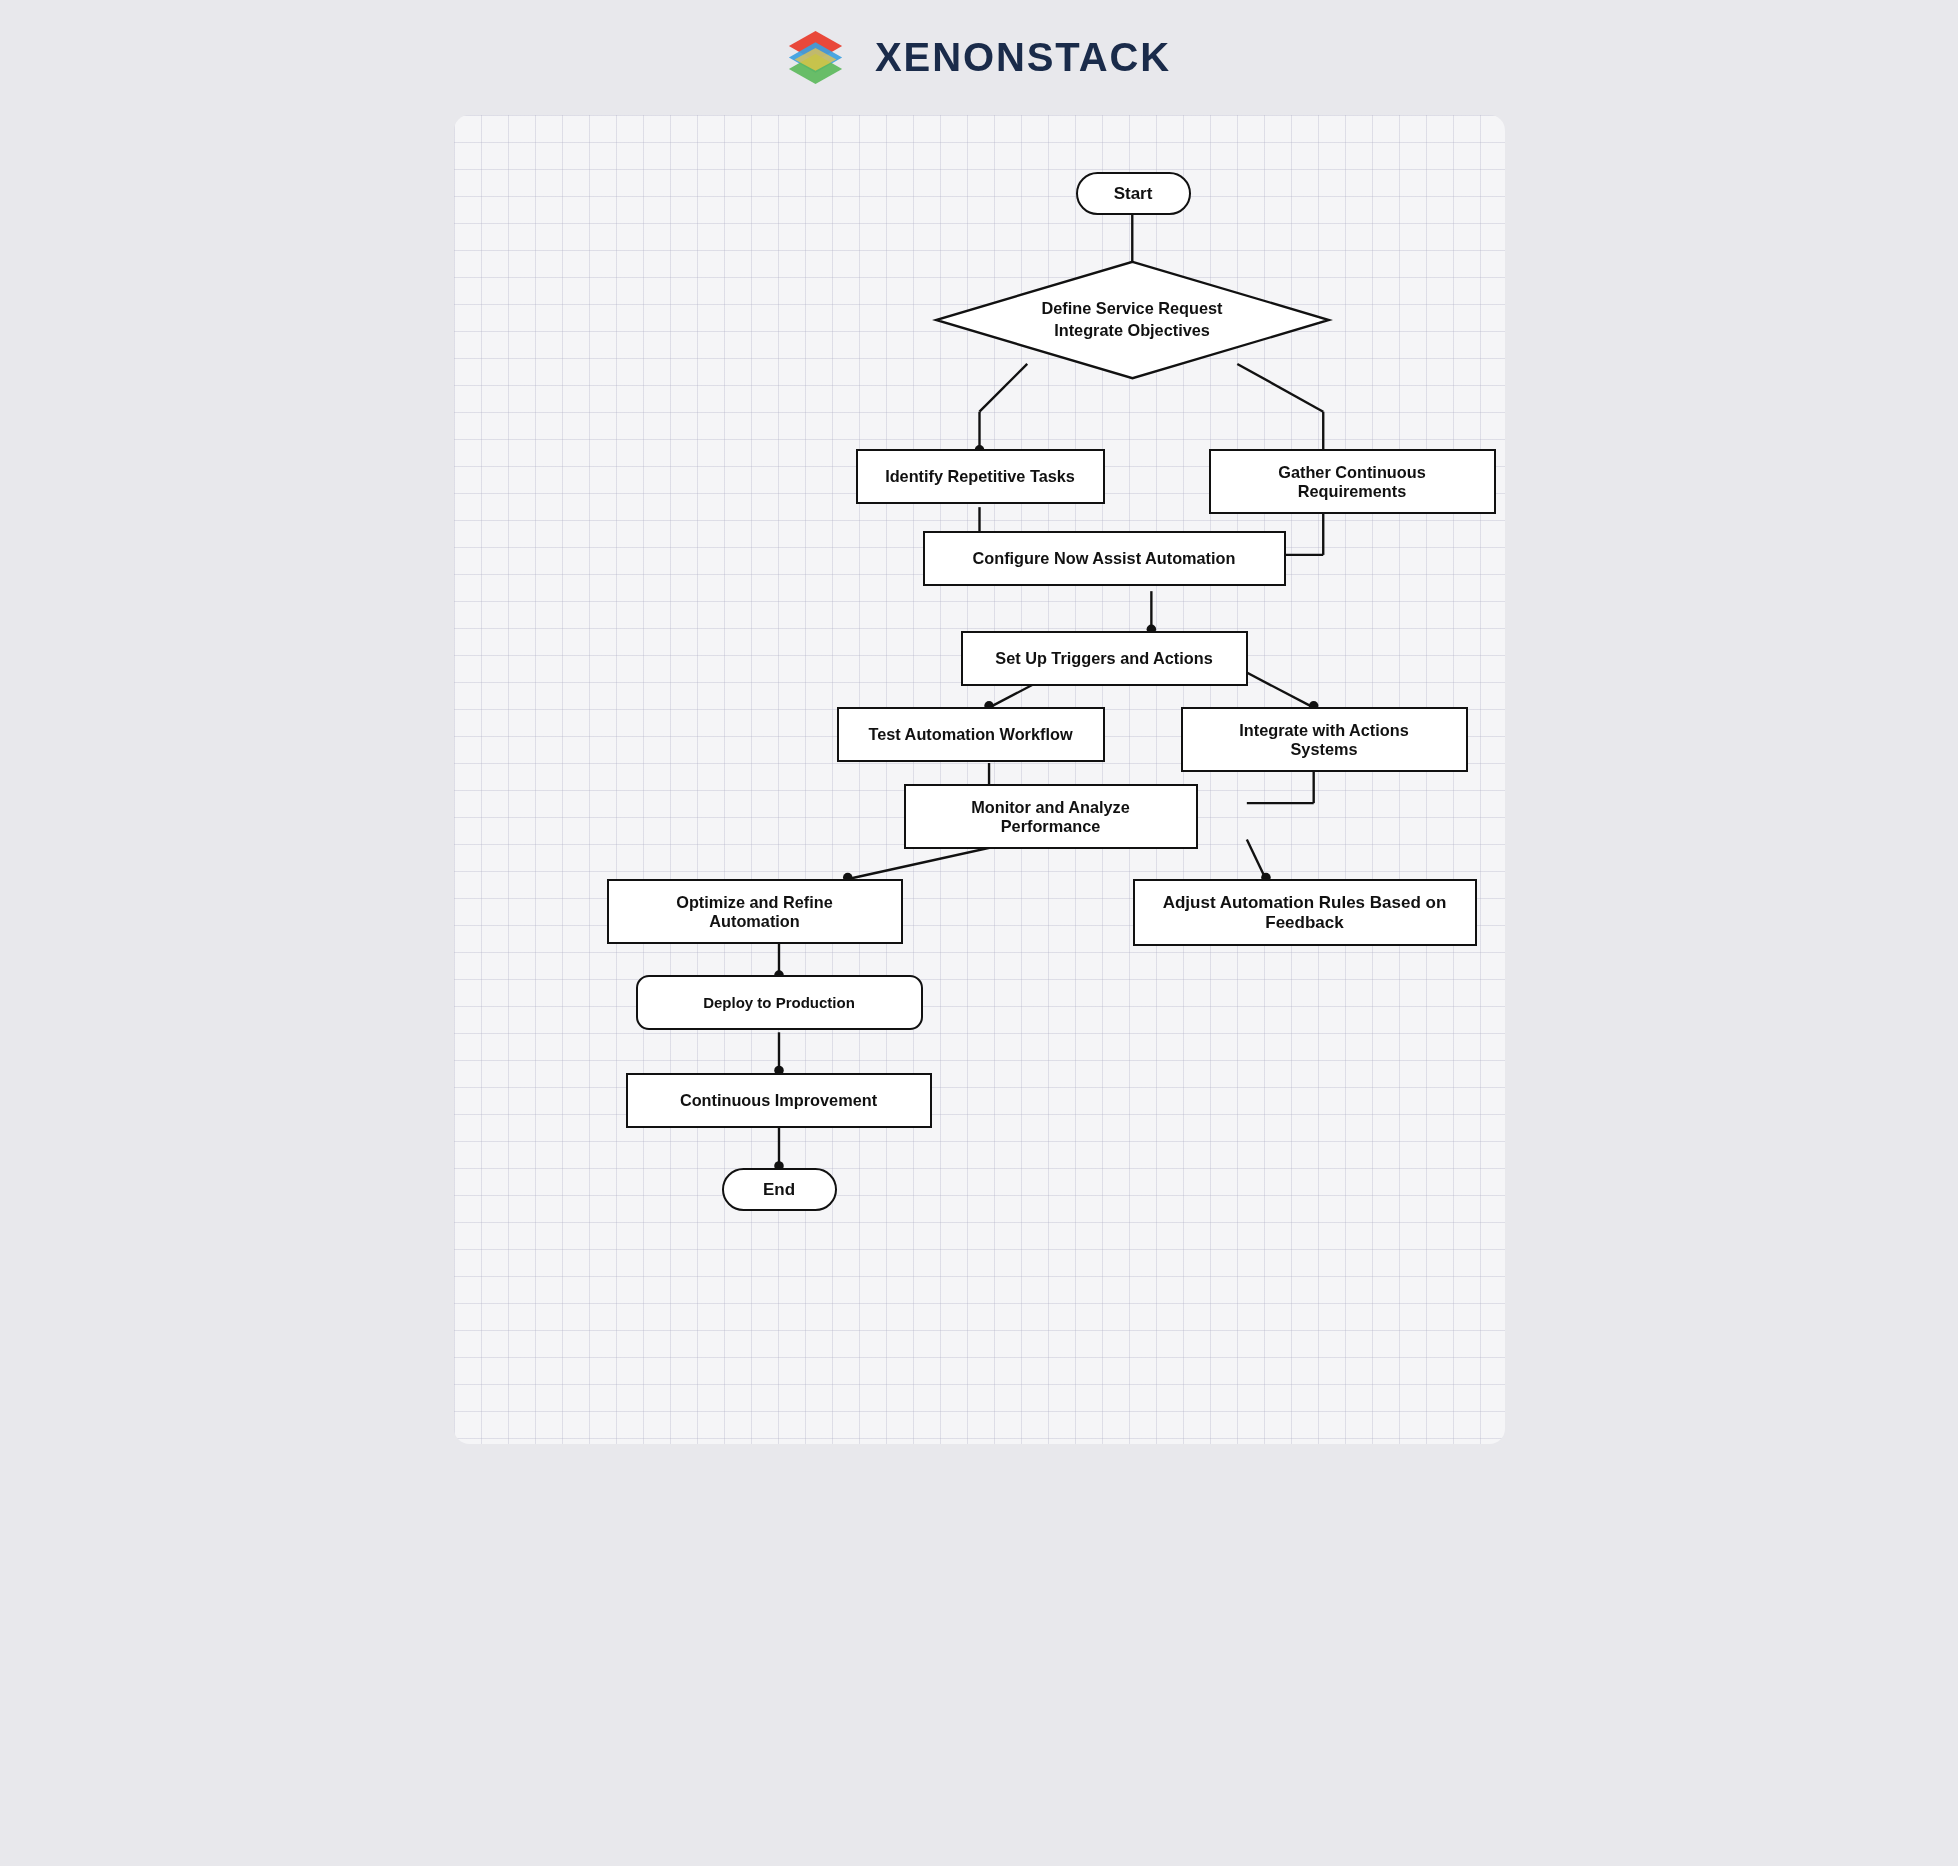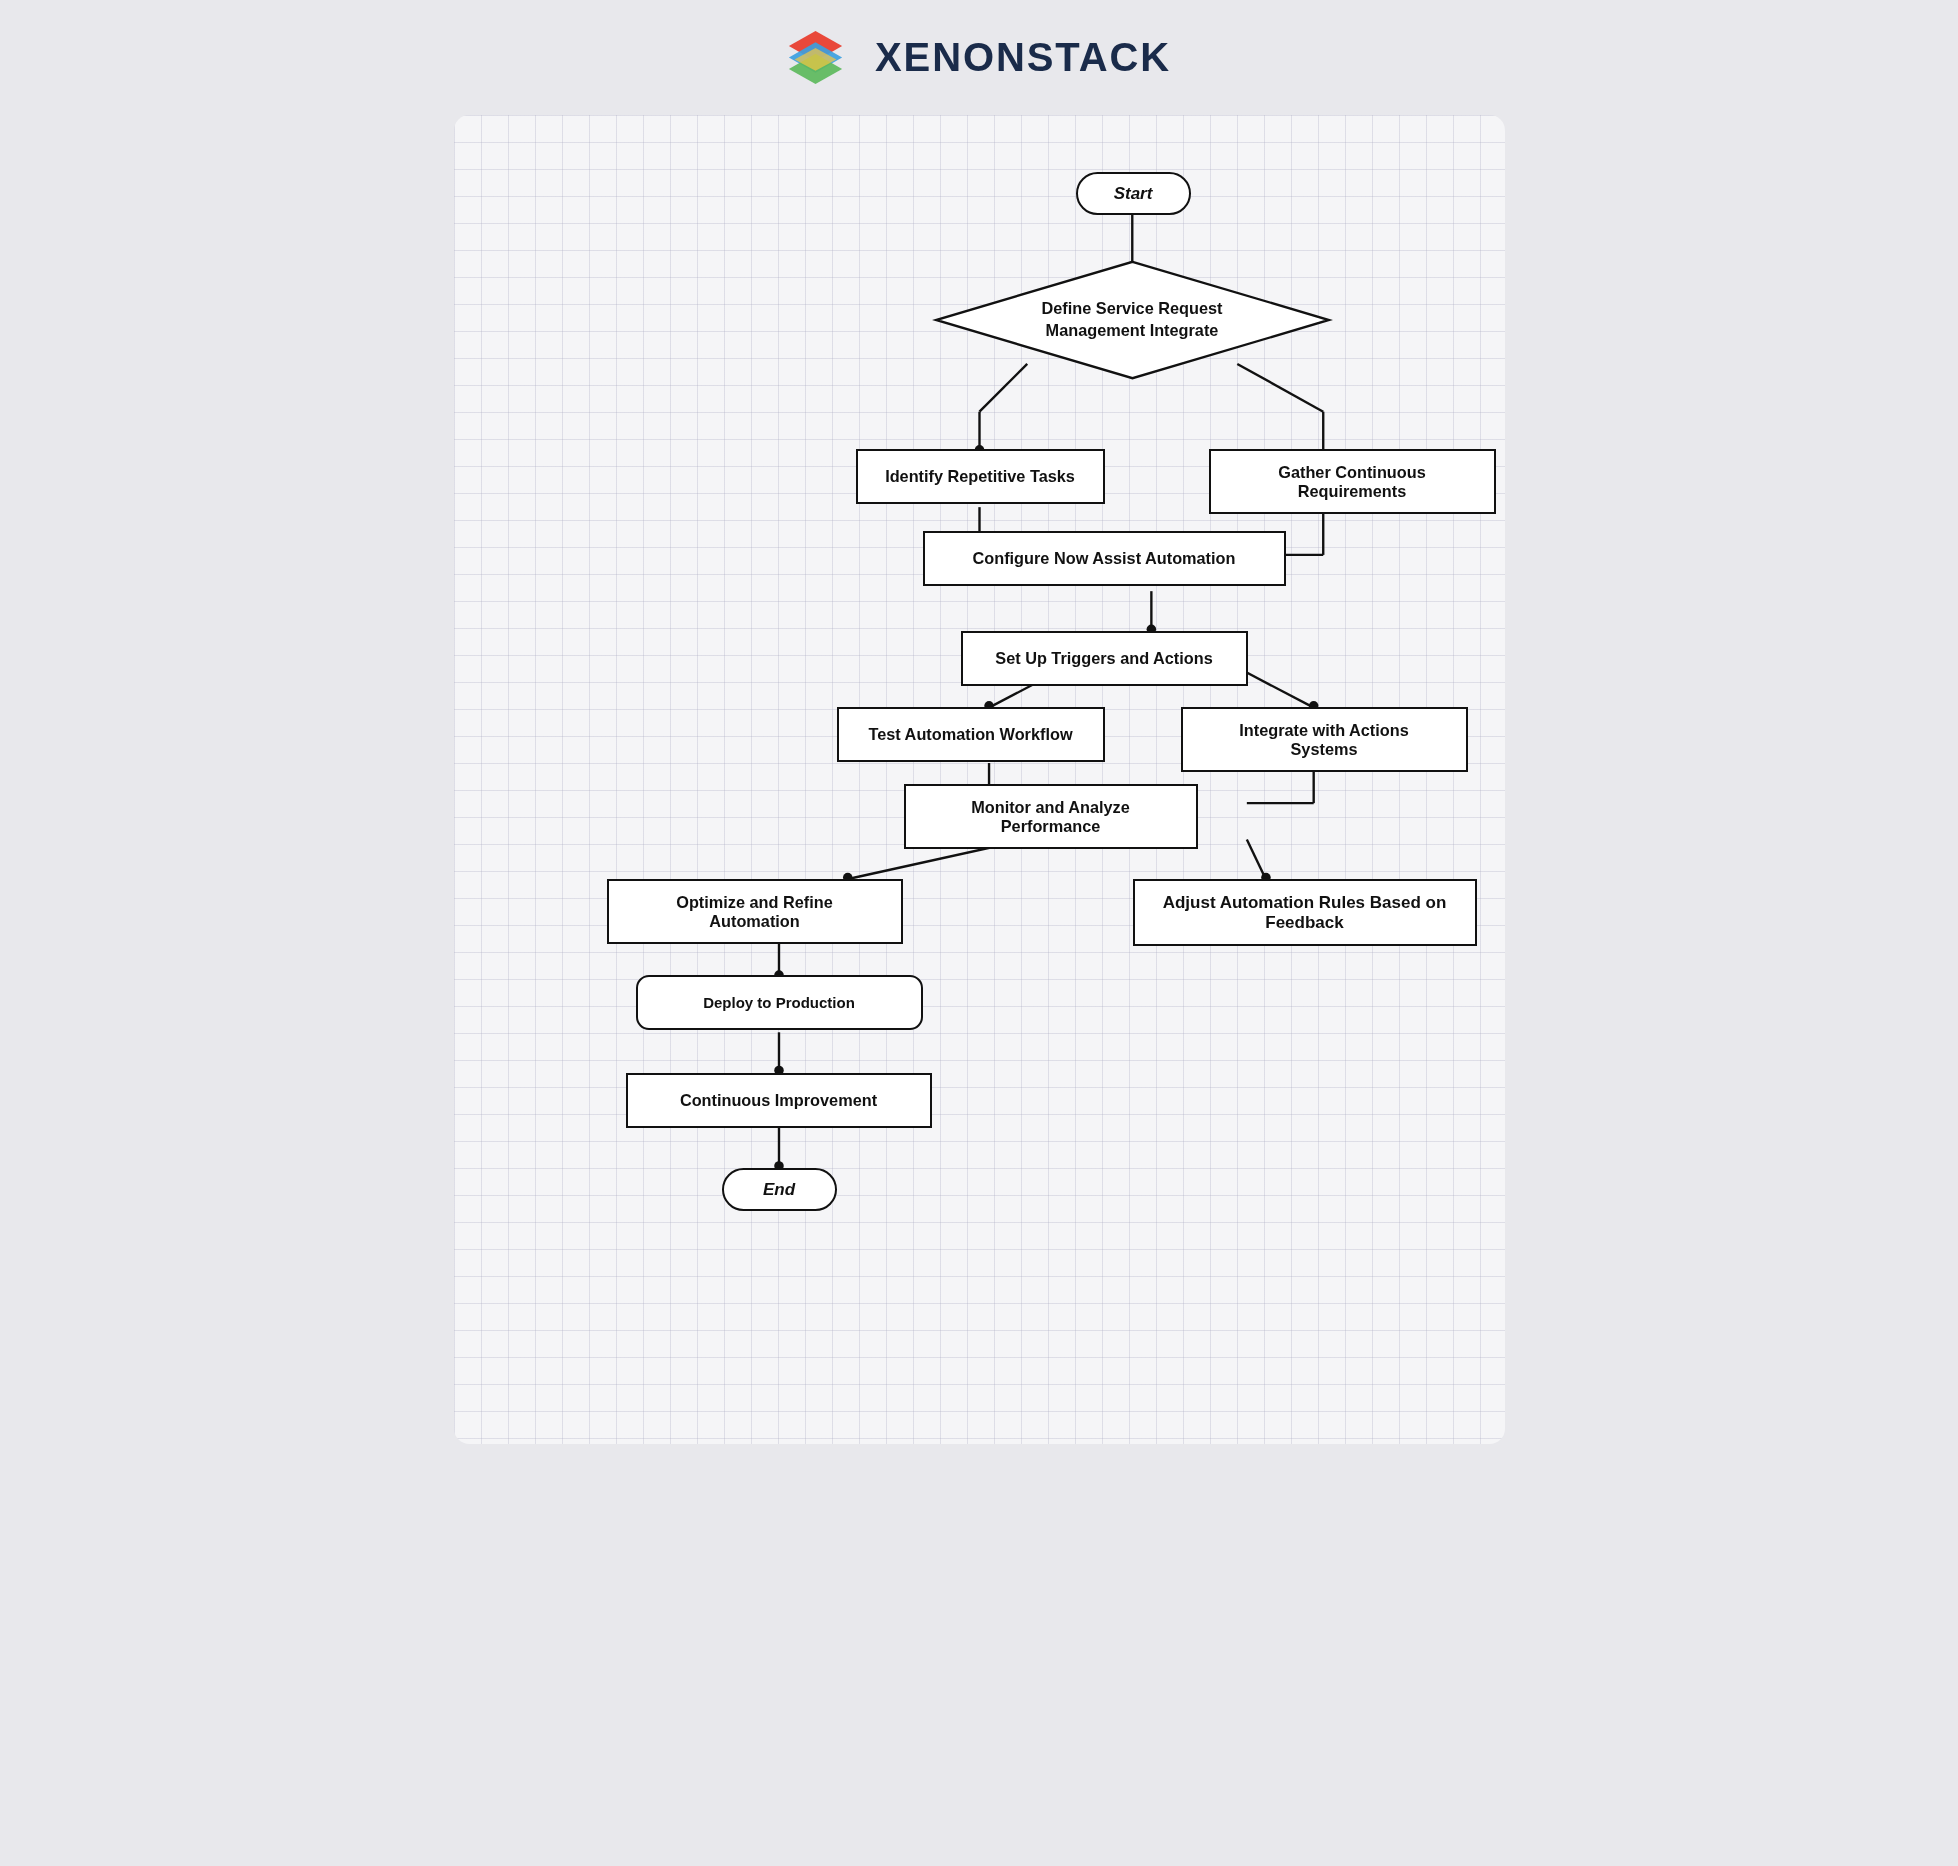"Start" .node-terminal { font-style: italic -> none }
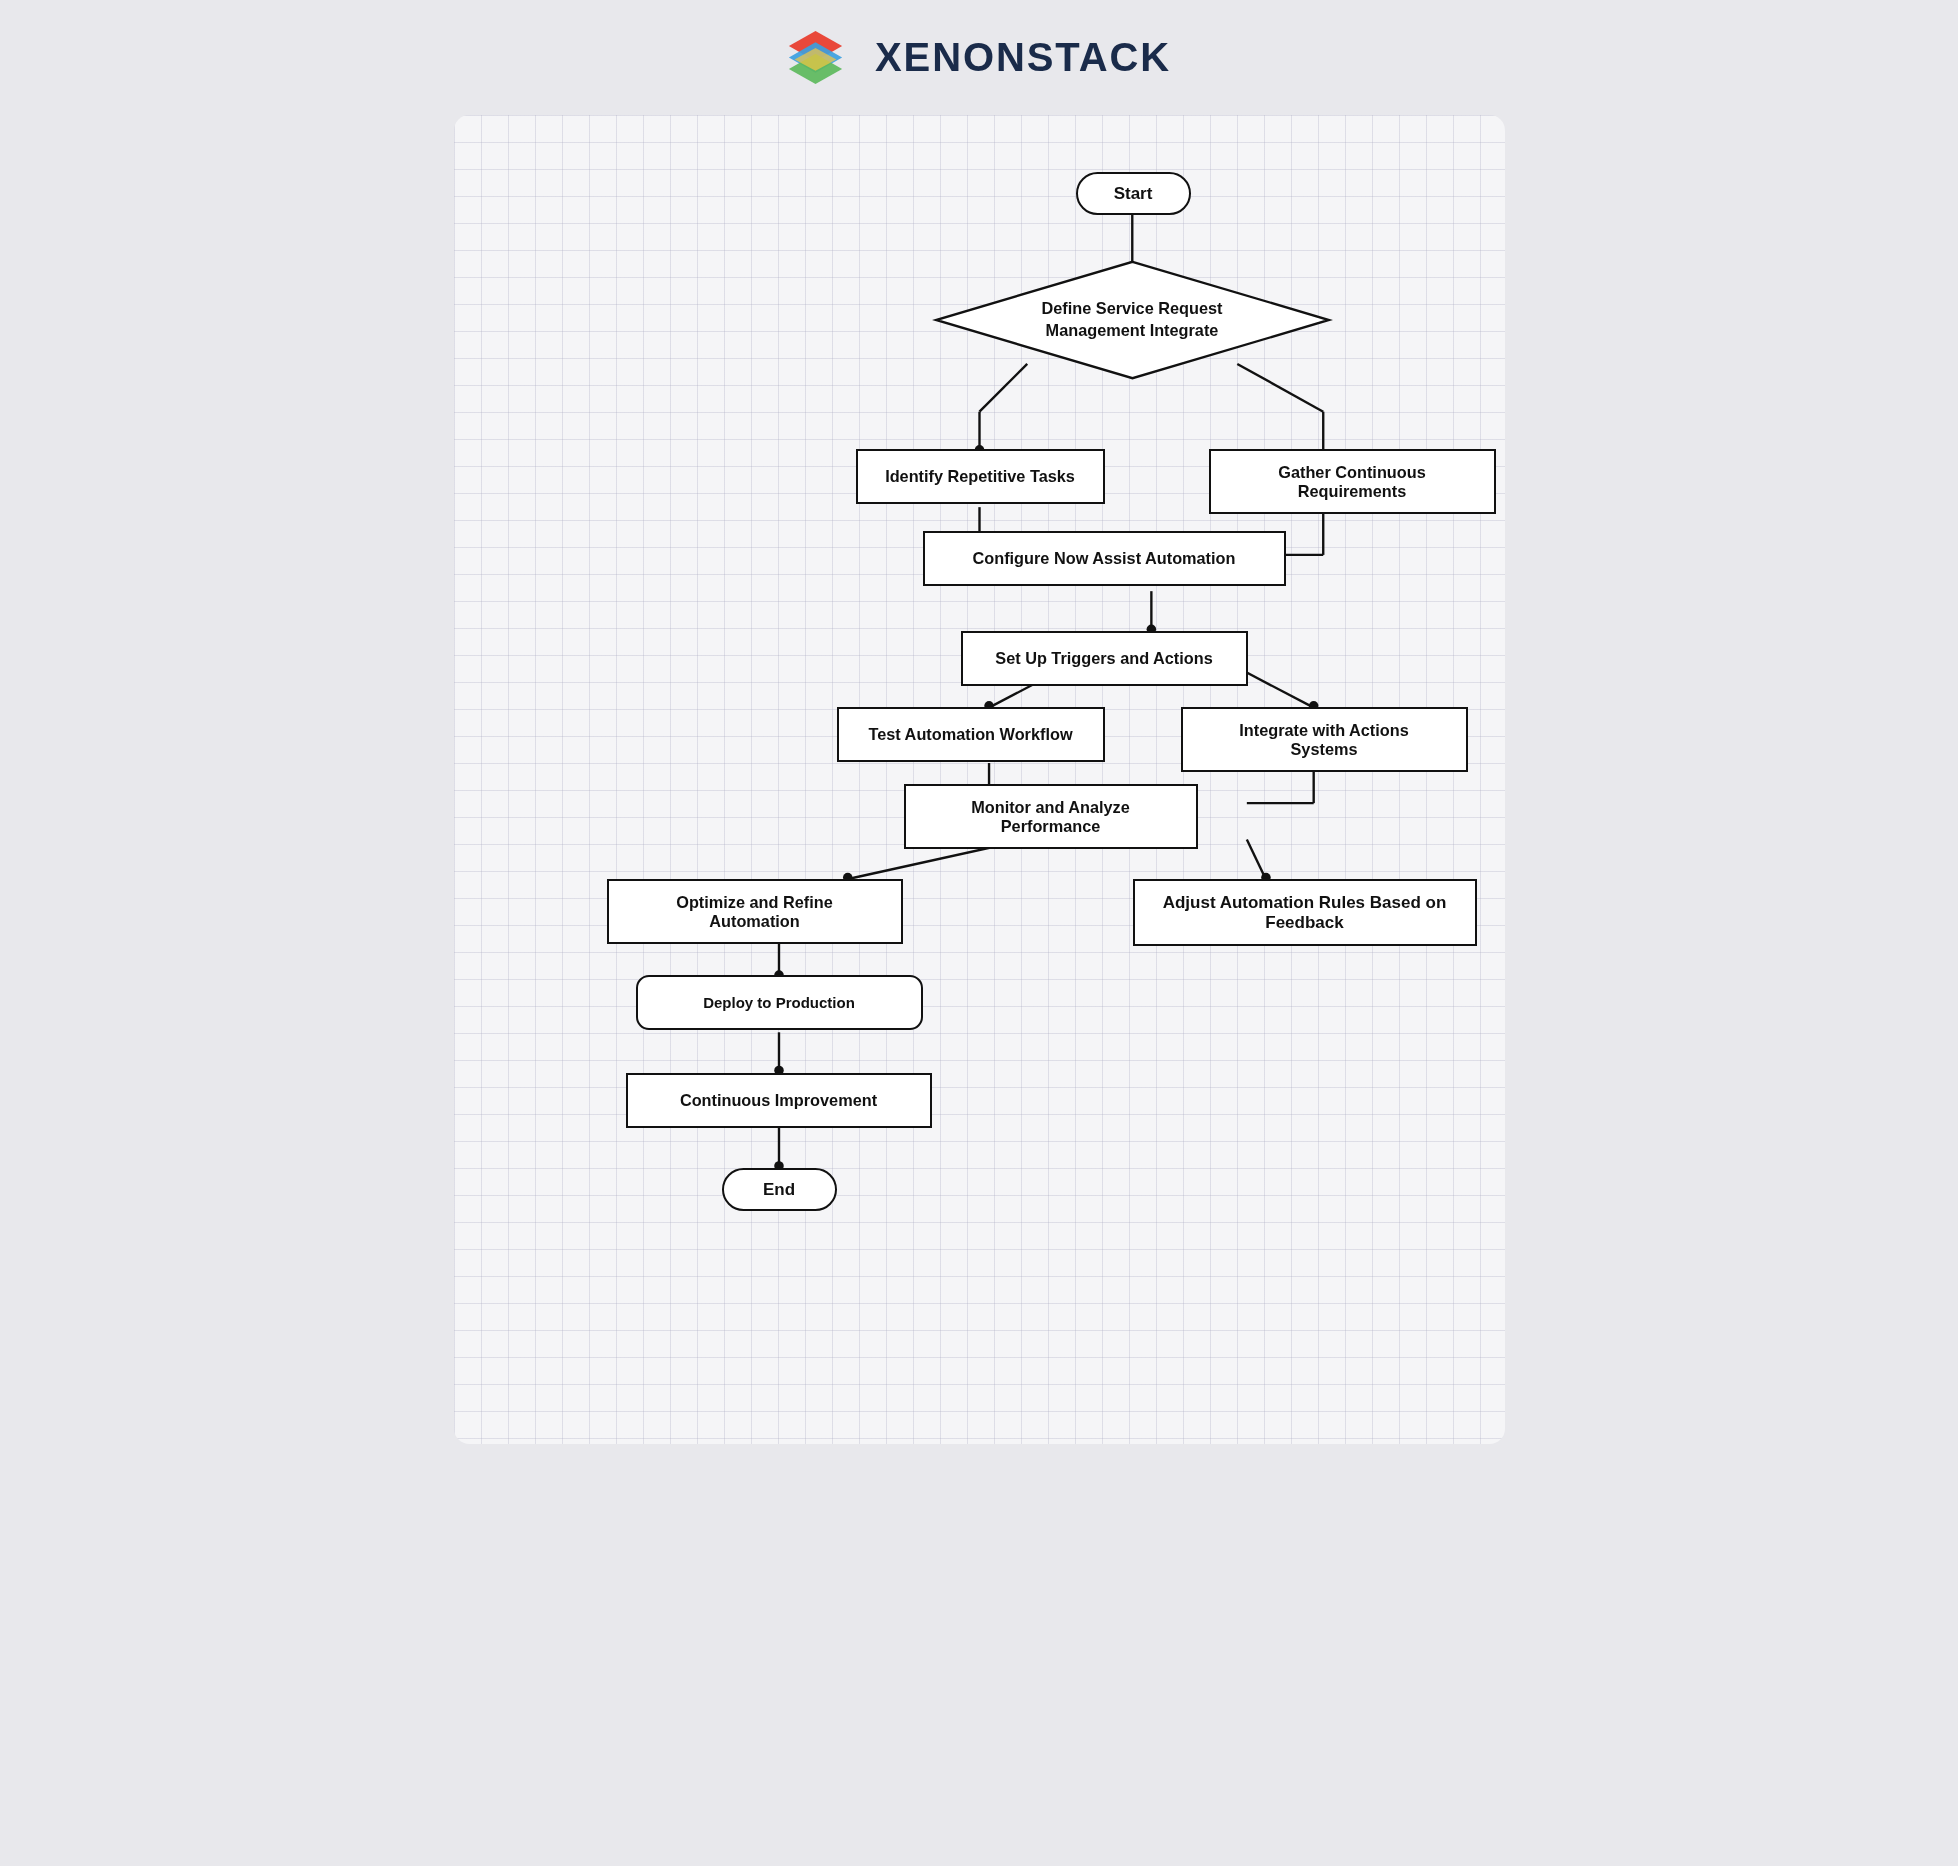"Define Service Request" span { text: Management Integrate -> Integrate Objectives }
